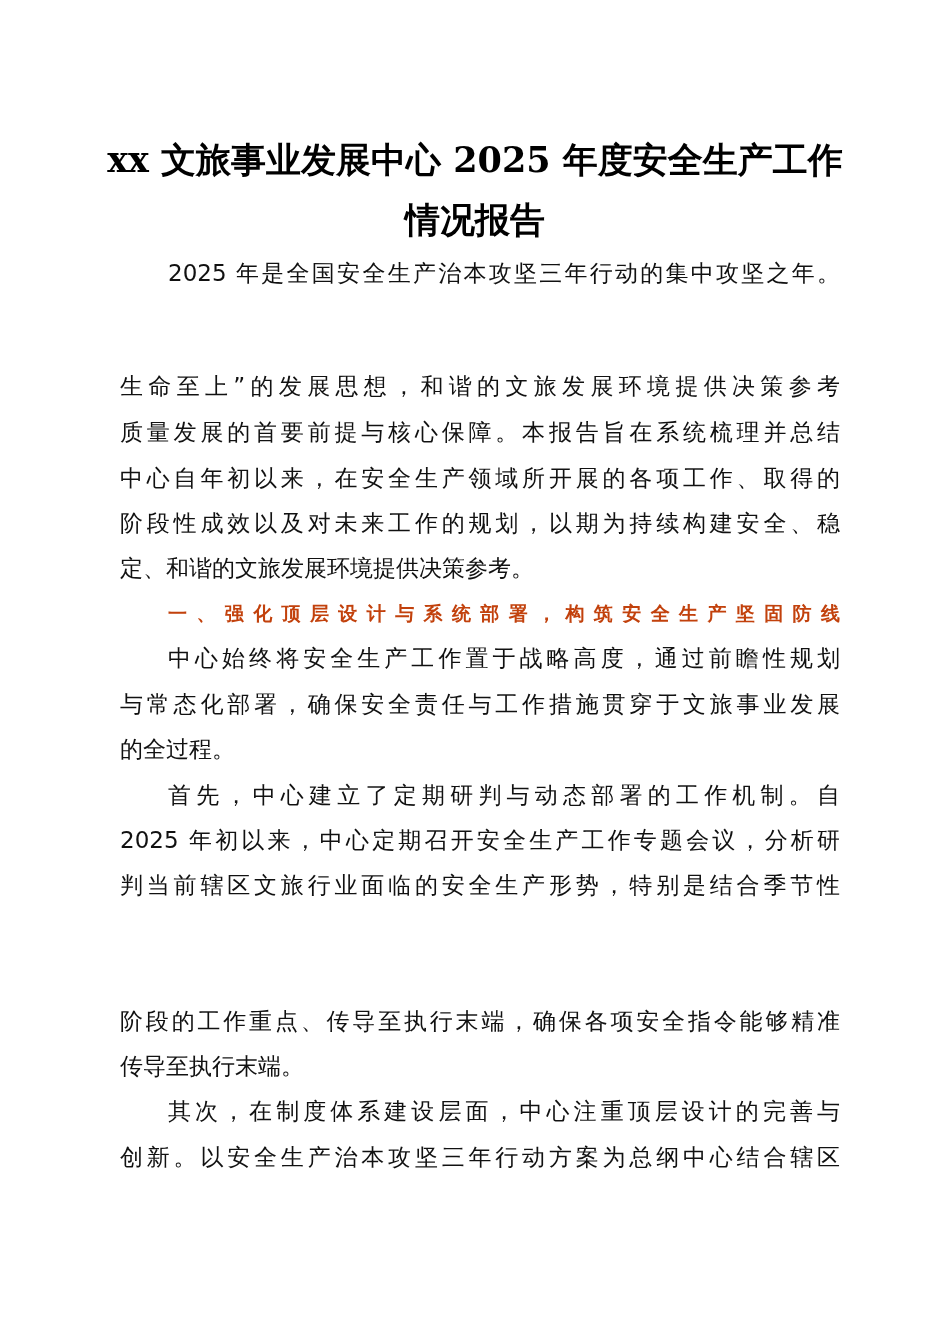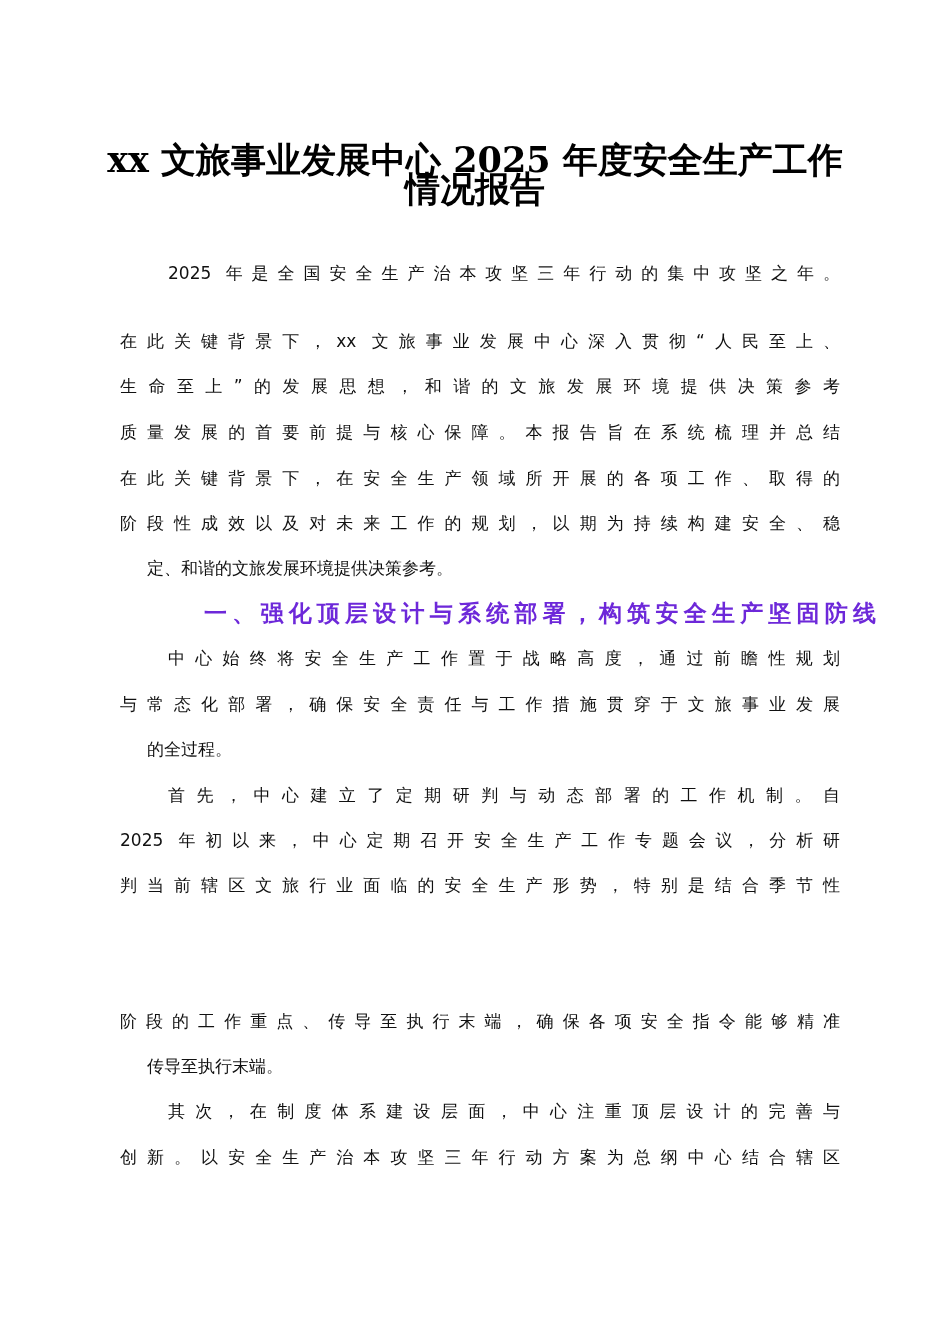"情况报告" .title.l2 { font-family: Liberation Mono, monospace -> none; top: 168px -> 196px }
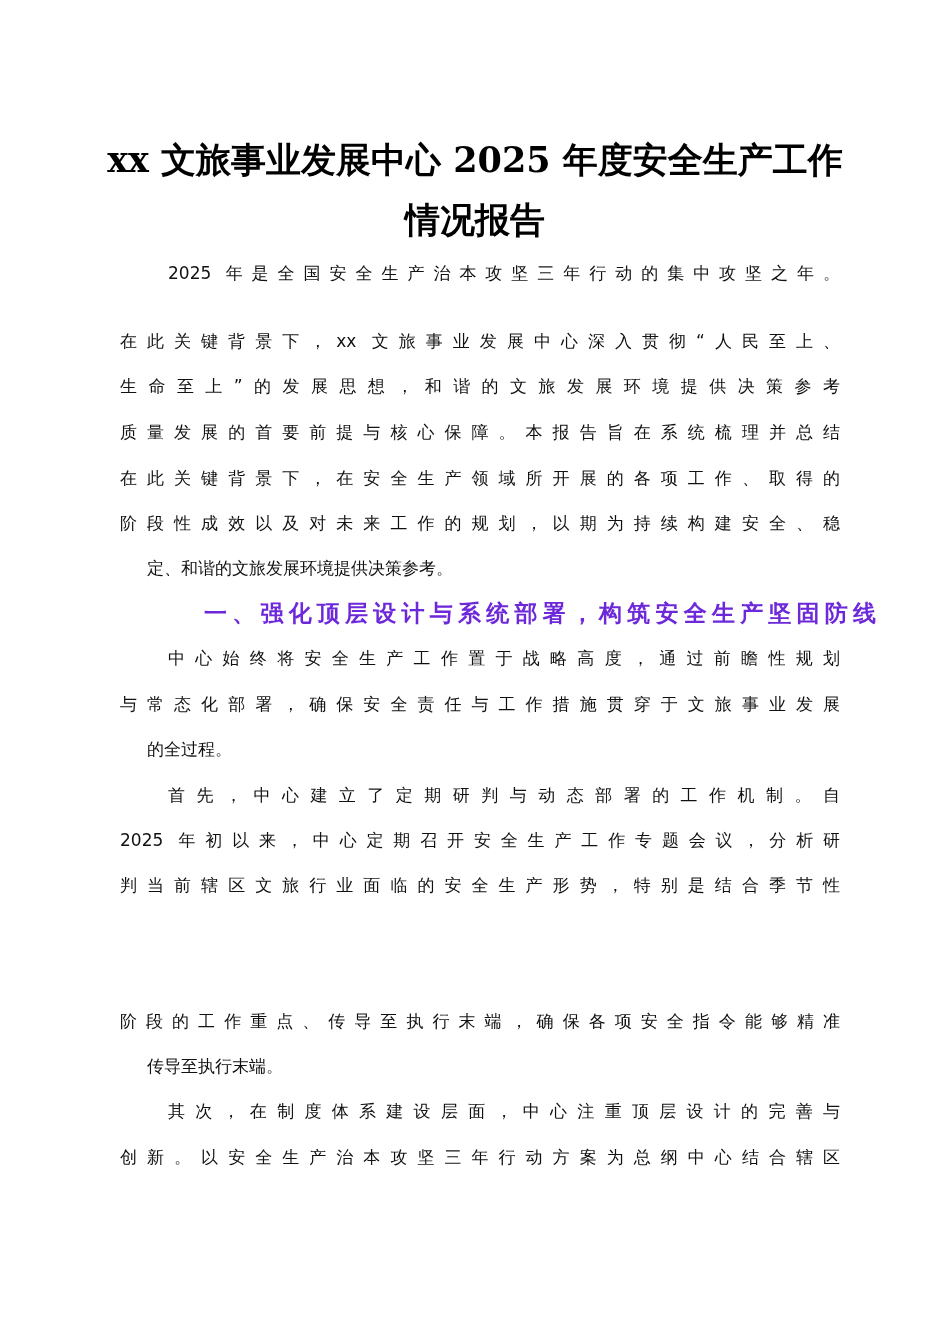"2025 年是全国安全生产治本攻坚三年行动的集中攻坚之年。" .line { font-size: 17px -> 23px }
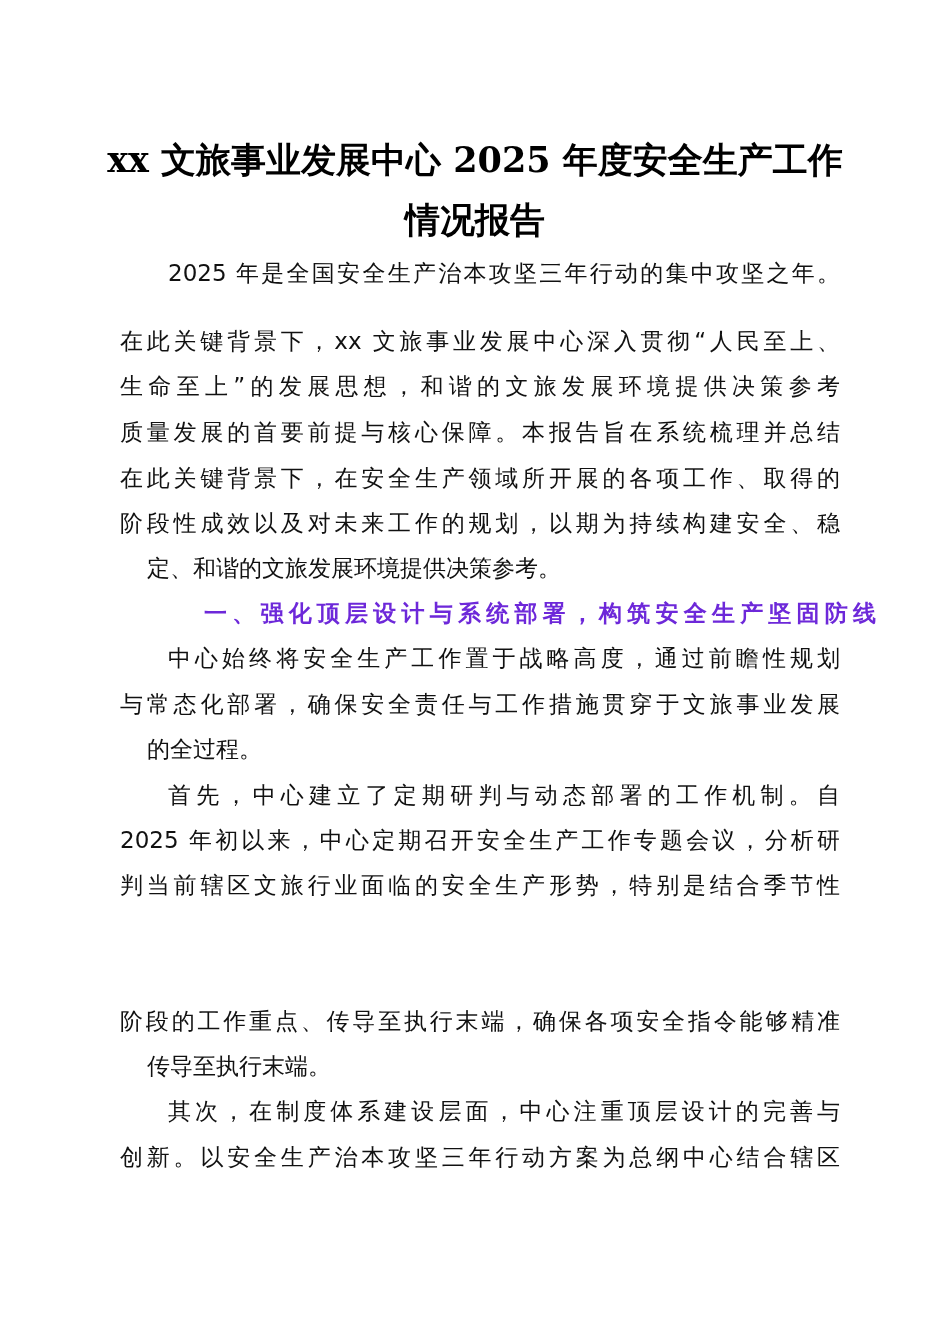"在此关键背景下，xx 文旅事业发展中心深入贯彻“人民至上、" div.line { html: <div>在此关键背景下，xx 文旅事业发展中心深入贯彻“人民至上、</div> -> none }
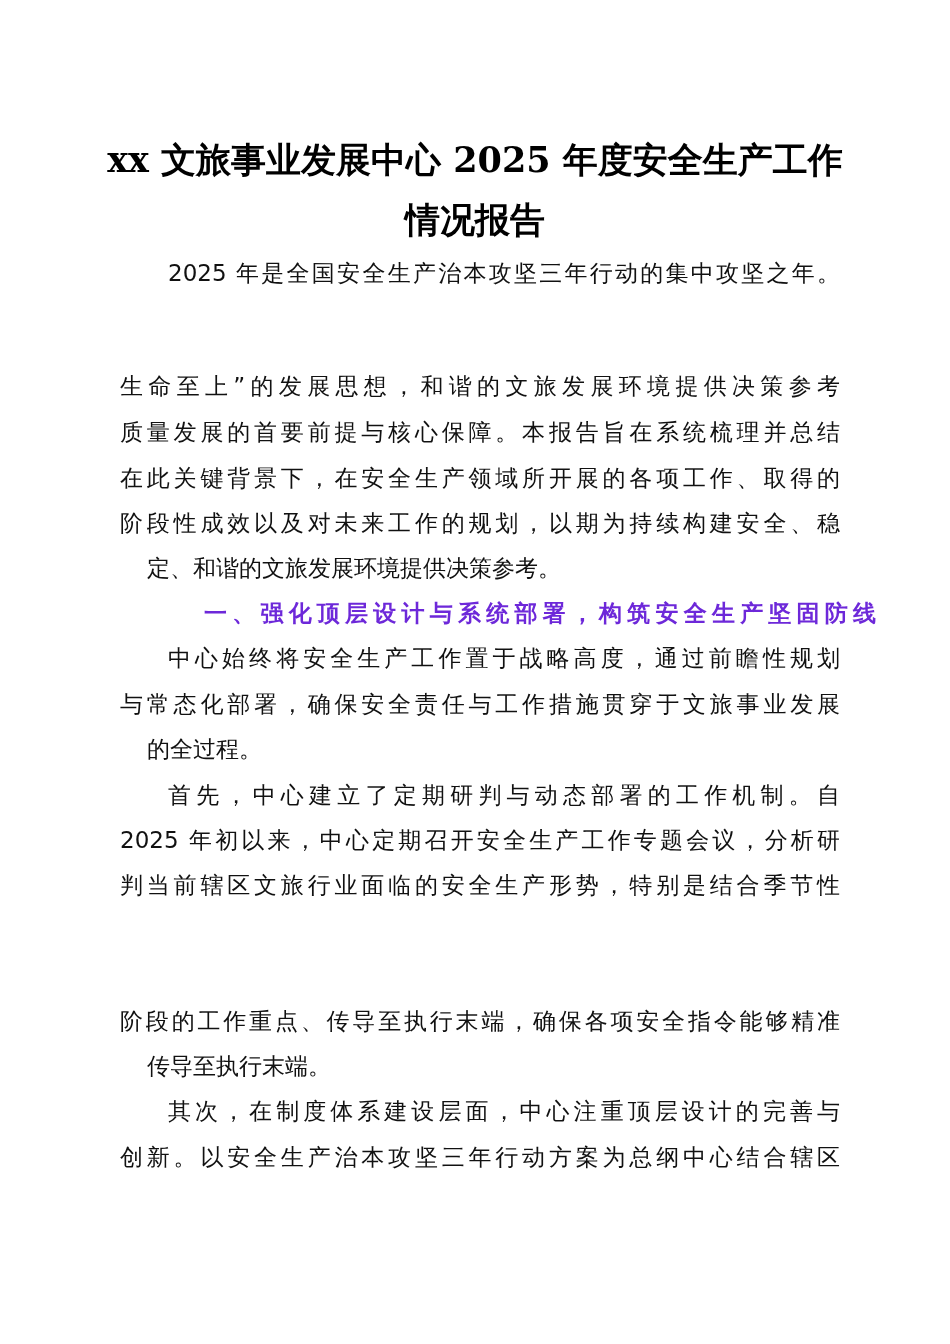"在此关键背景下，在安全生产领域所开展的各项工作、取得的" div.line { text: 在此关键背景下 -> 中心自年初以来 }
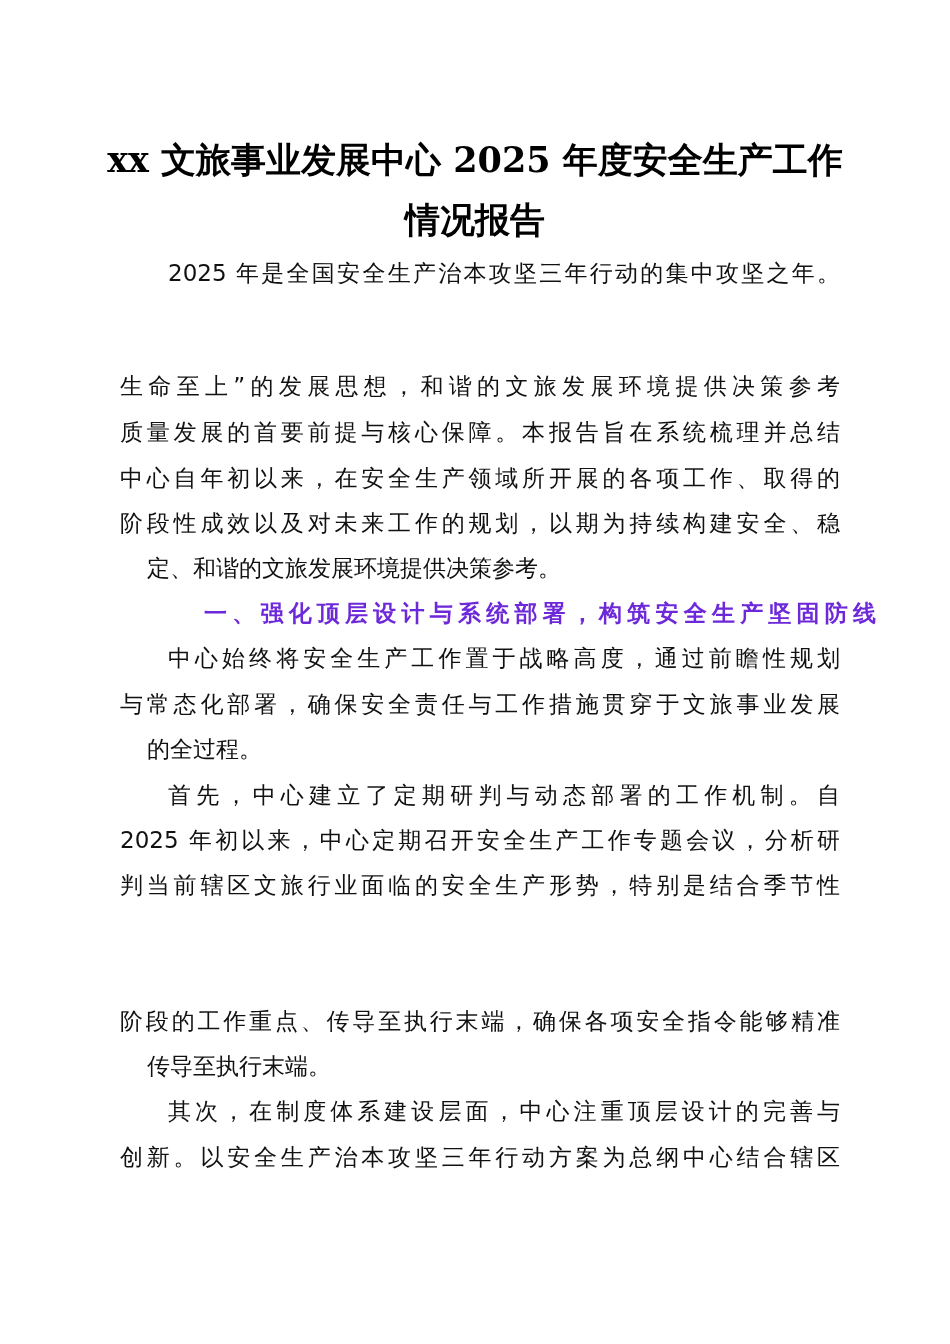"定、和谐的文旅发展环境提供决策参考。" .line.last { margin-left: 27px -> none }
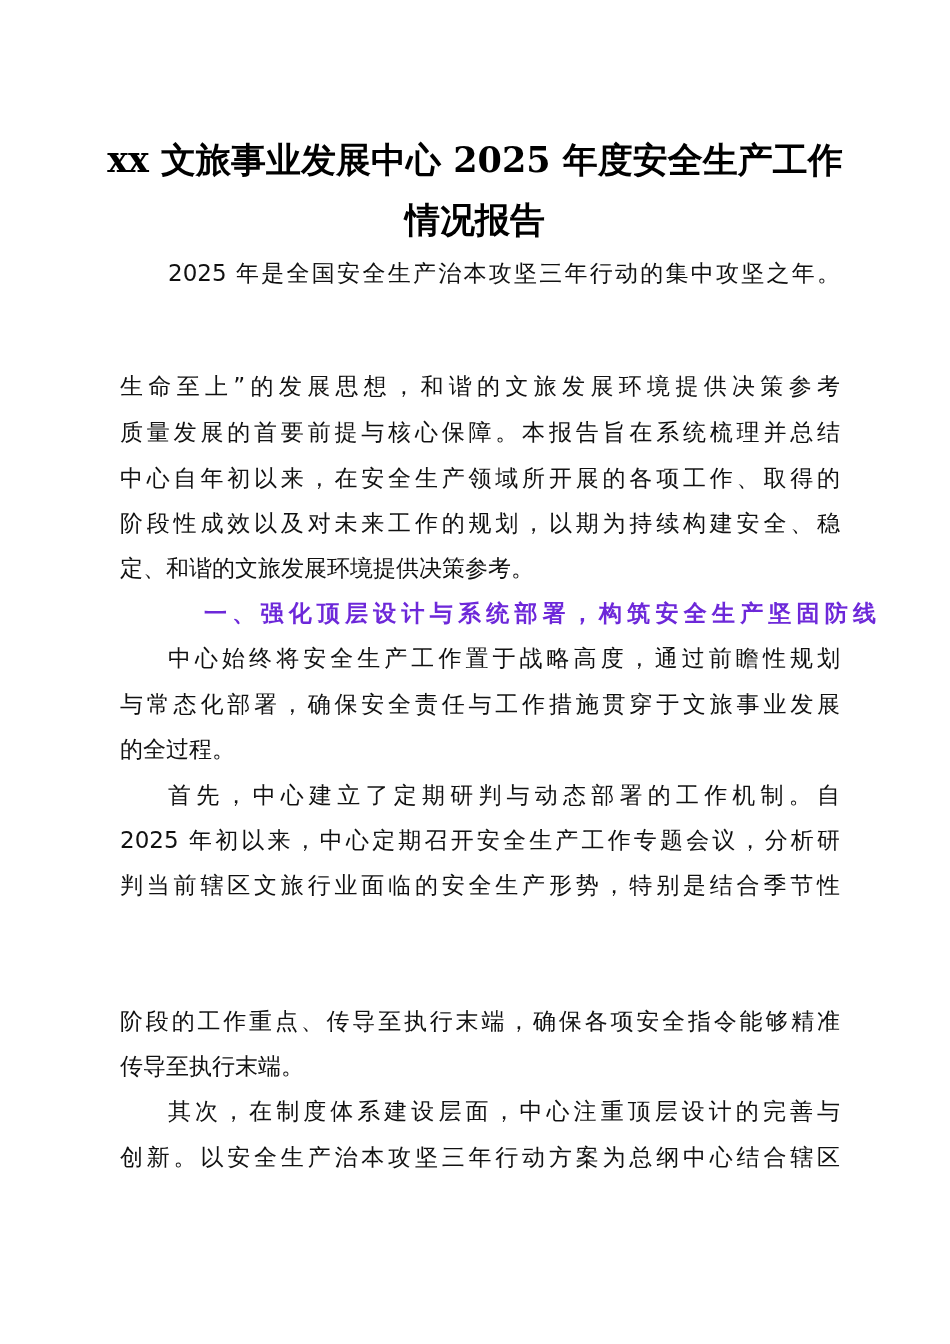"一、强化顶层设计与系统部署，构筑安全生产坚固防线" .heading { color: #6d28d9 -> #c2410c; font-size: 23px -> 19px; margin-left: 36px -> none }
